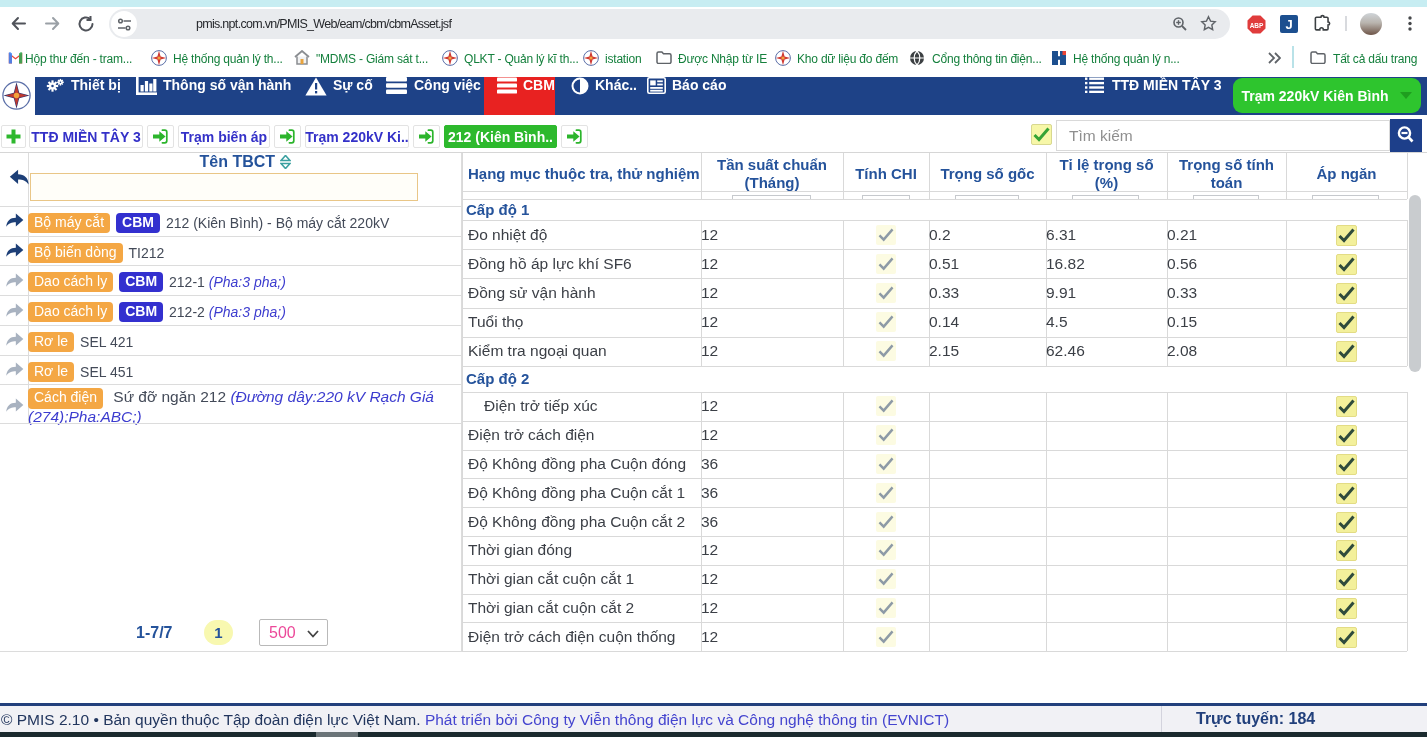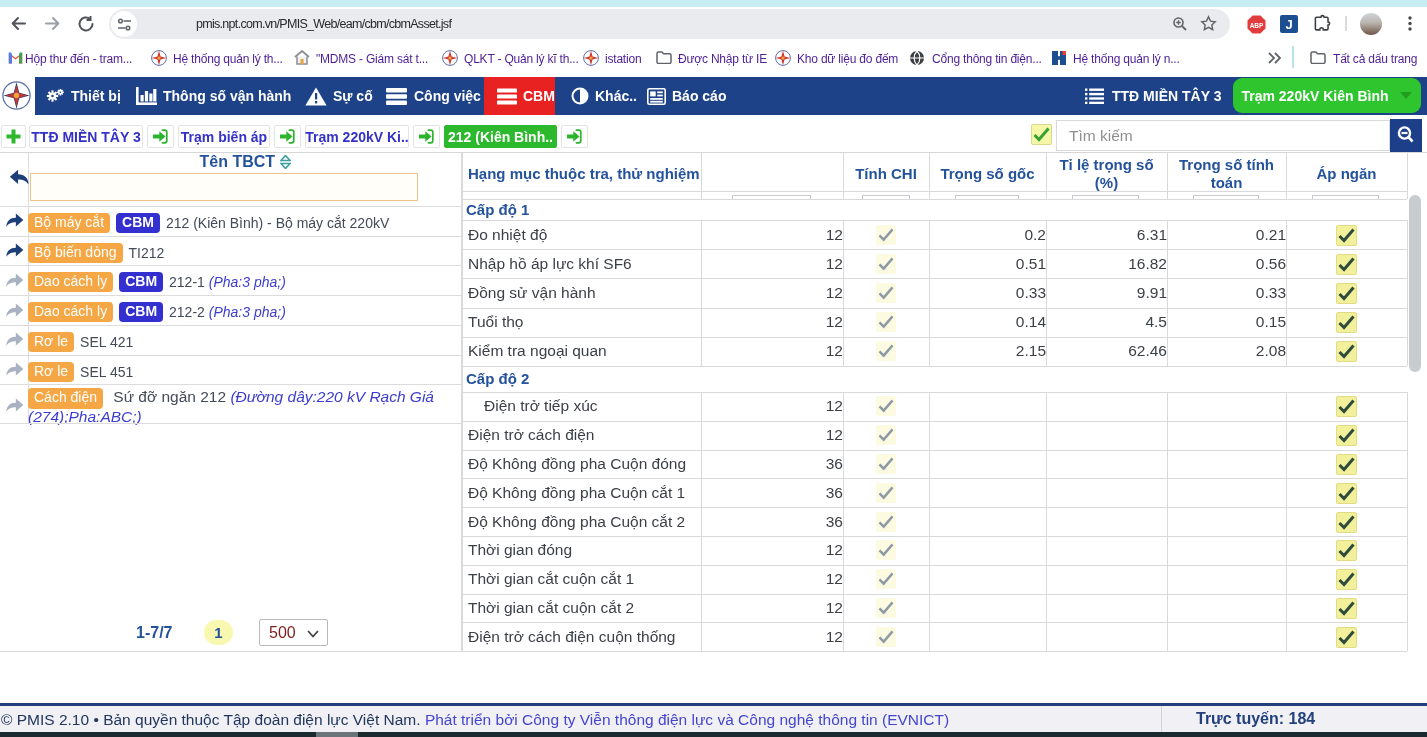"Hộp thư đến - tram..." .bm { color: #4c1d95 -> #15803d }
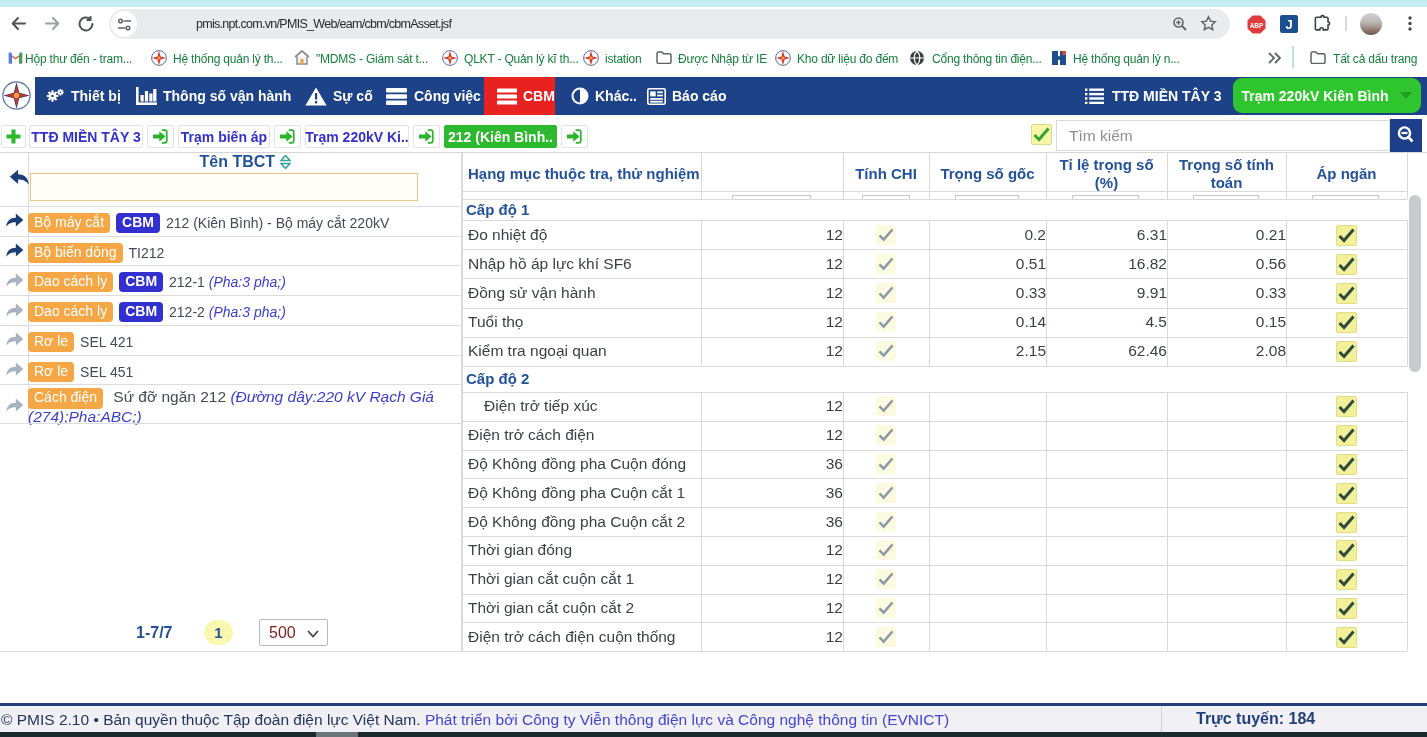"Thiết bị" .navitem { align-items: center -> flex-start }
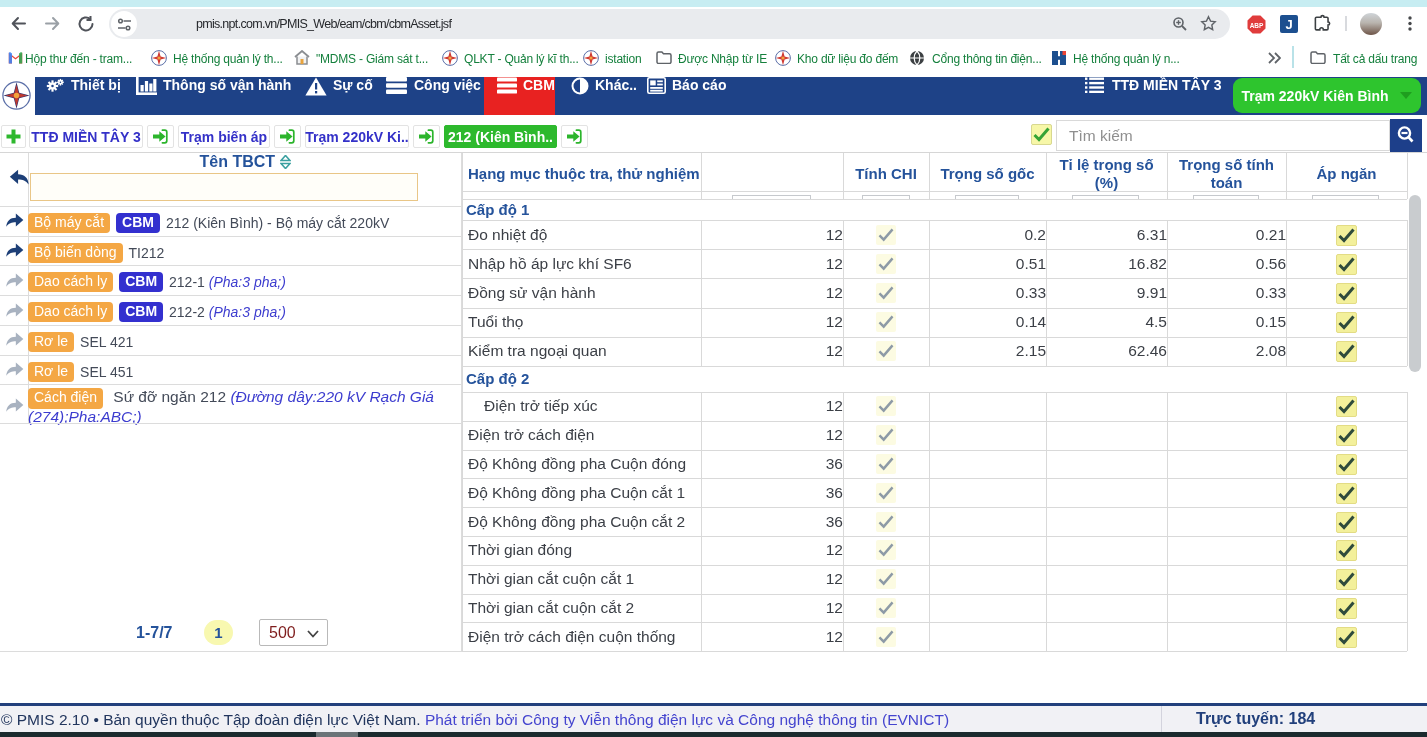"Tần suất chuẩn" div.abs { html: none -> <div>Tần suất chuẩn<br>(Tháng)</div> }
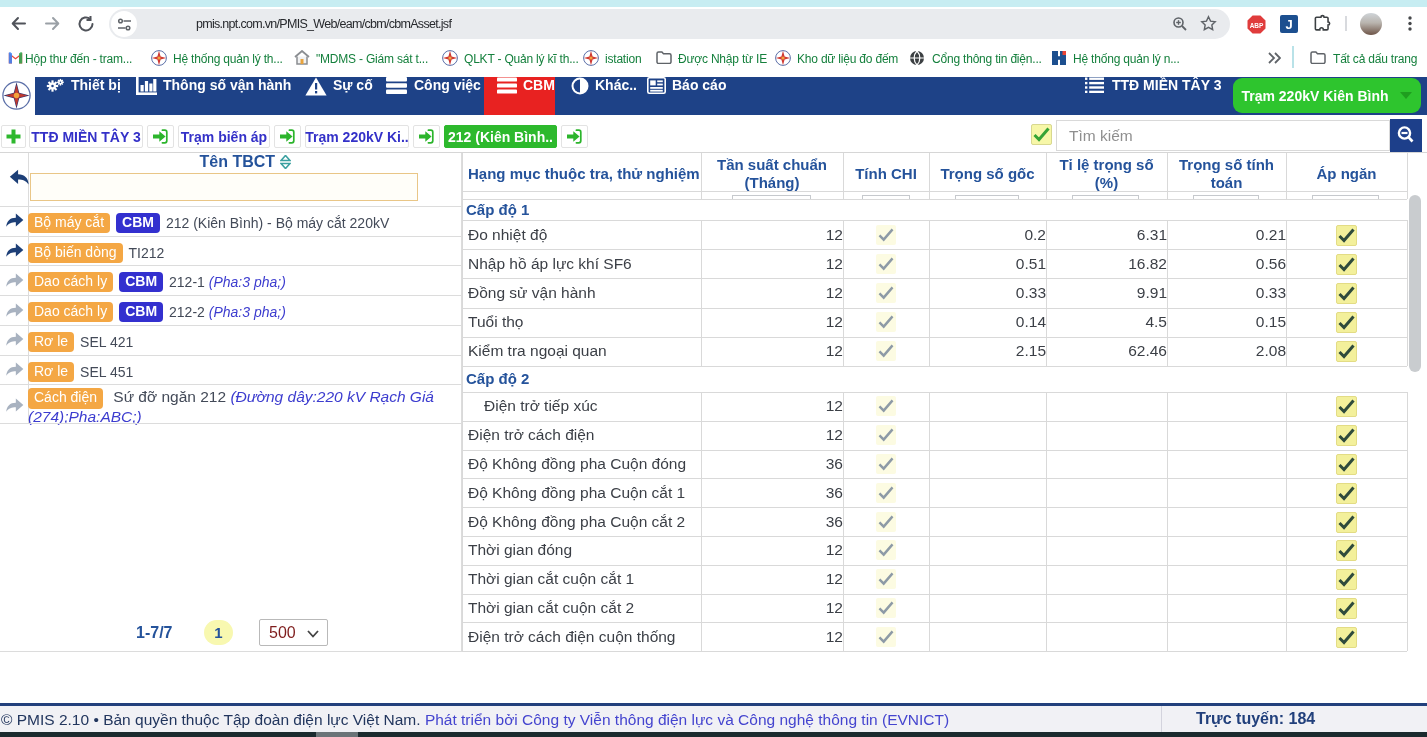"12" .tdc { text-align: right -> left }
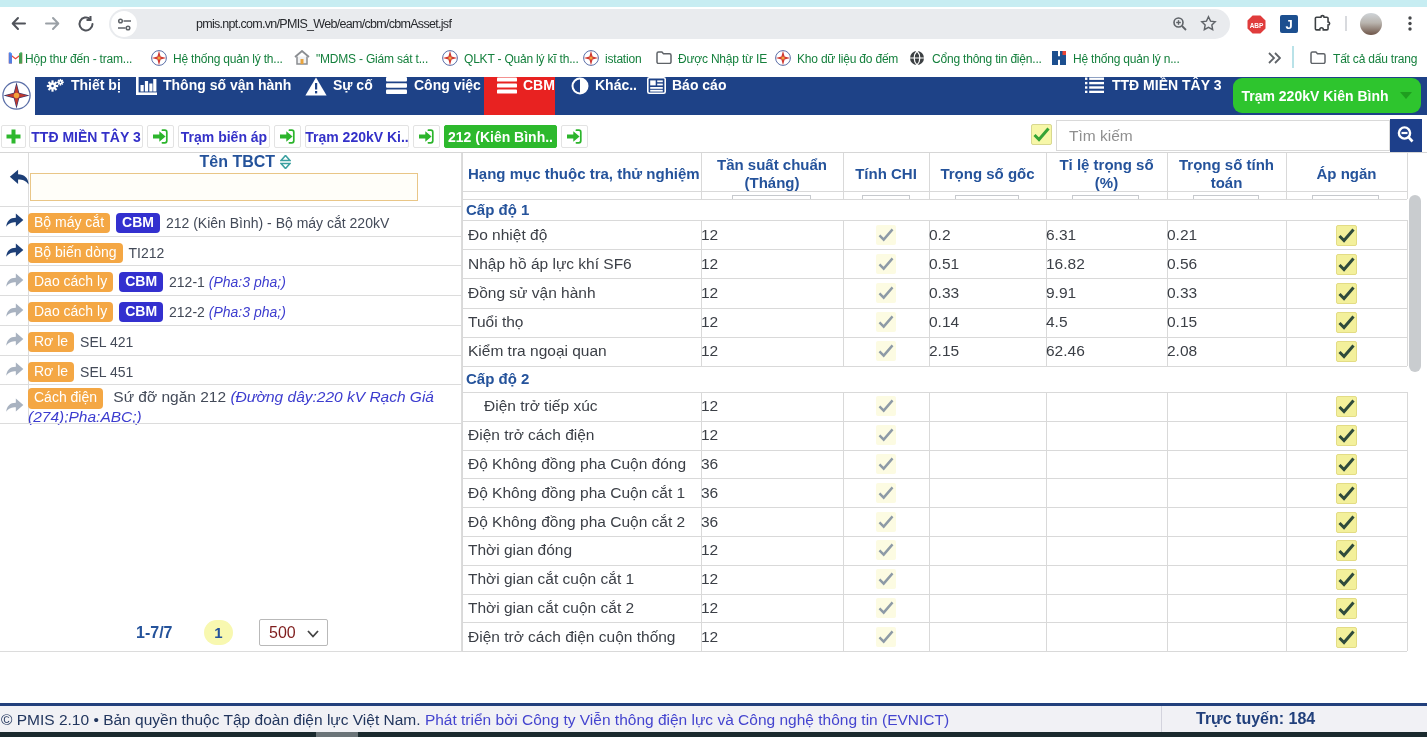"Nhập hồ áp lực khí" div.abs { text: Nhập -> Đồng }
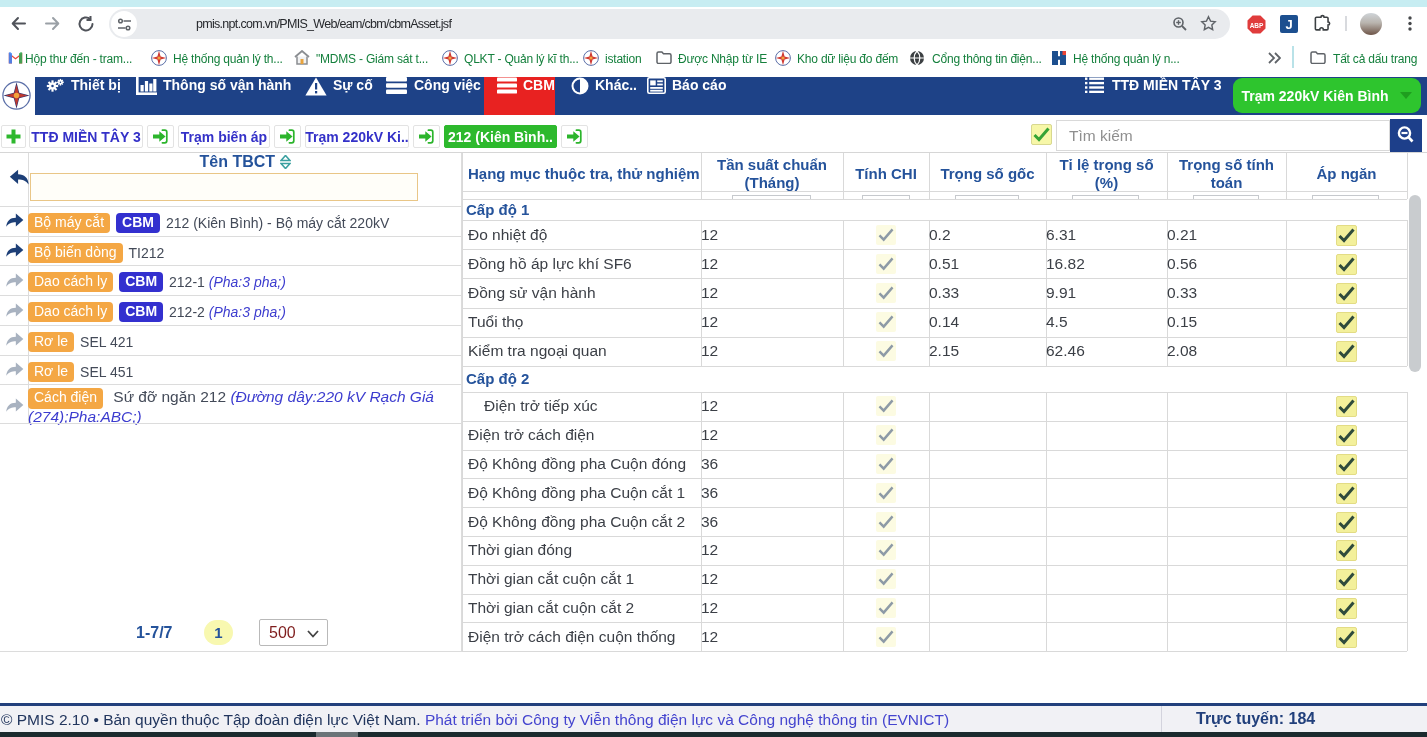"500" span { color: #7f1d1d -> #ec4899 }
